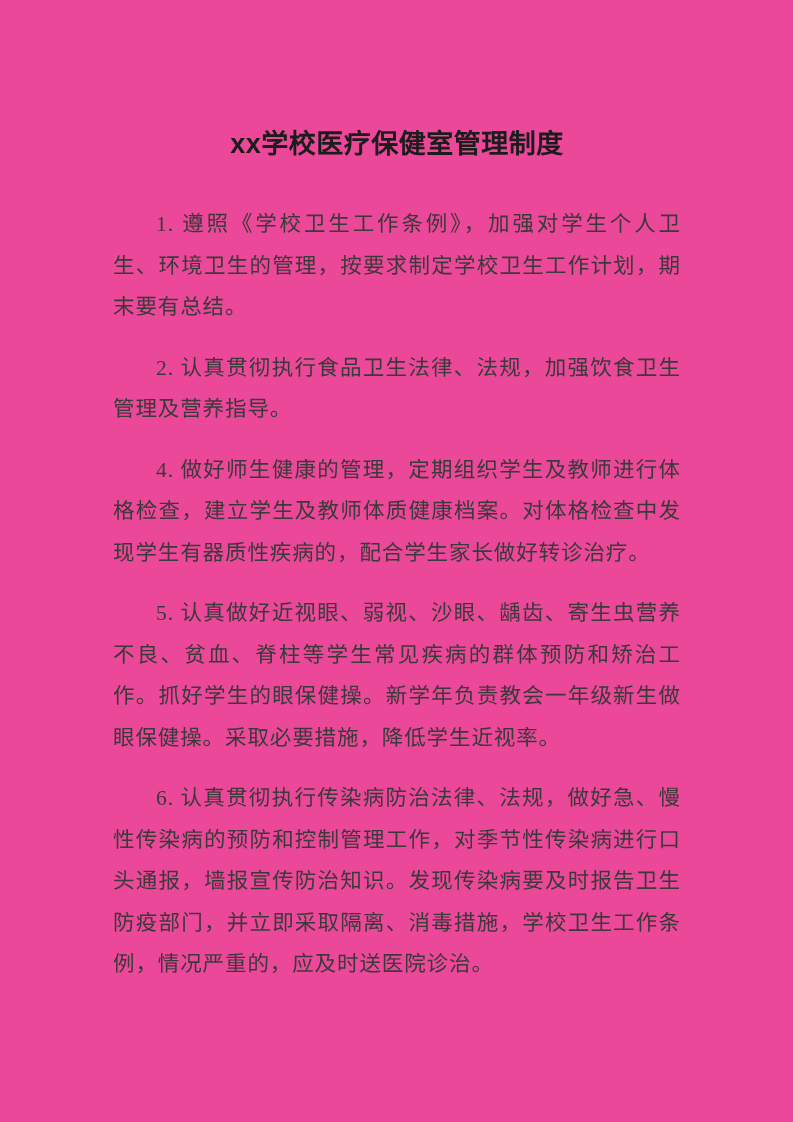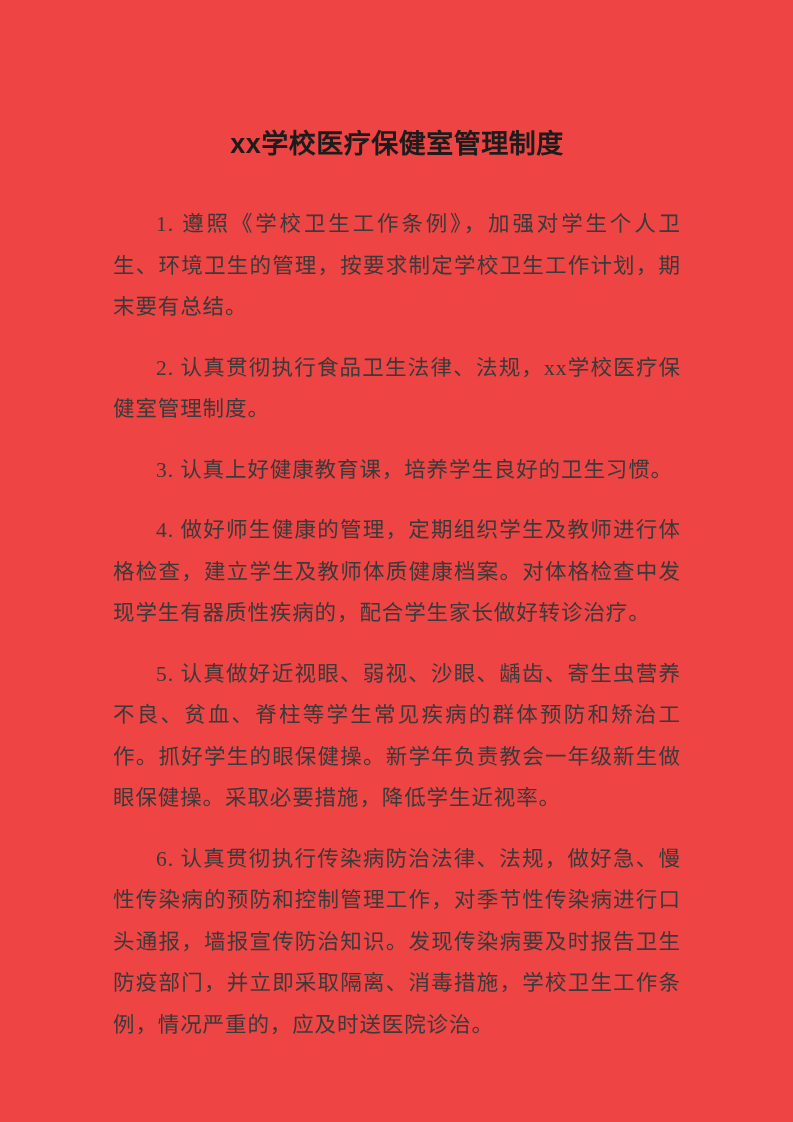"xx学校医疗保健室管理制度" .page { background: #ef4444 -> #ec4899 }
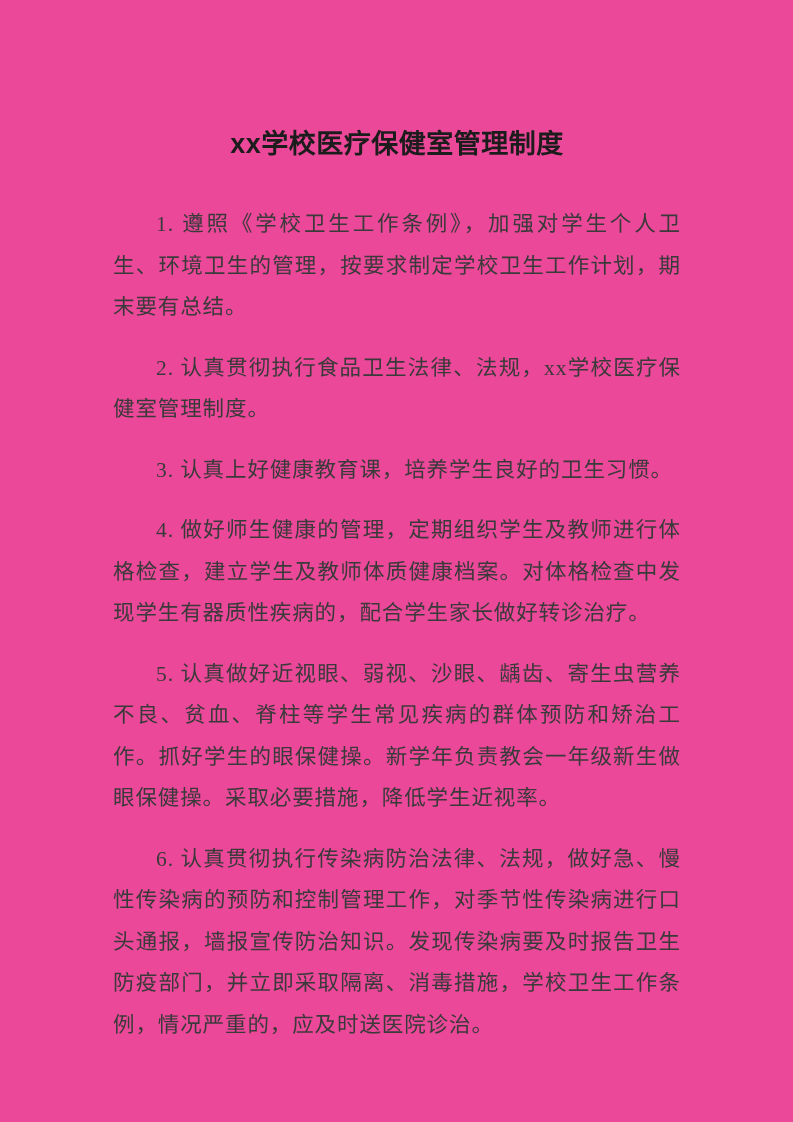"认真贯彻执行食品卫生法律、法规，xx学校医疗保健室管理制度。" span.clause-text { text: xx学校医疗保健室管理制度 -> 加强饮食卫生管理及营养指导 }
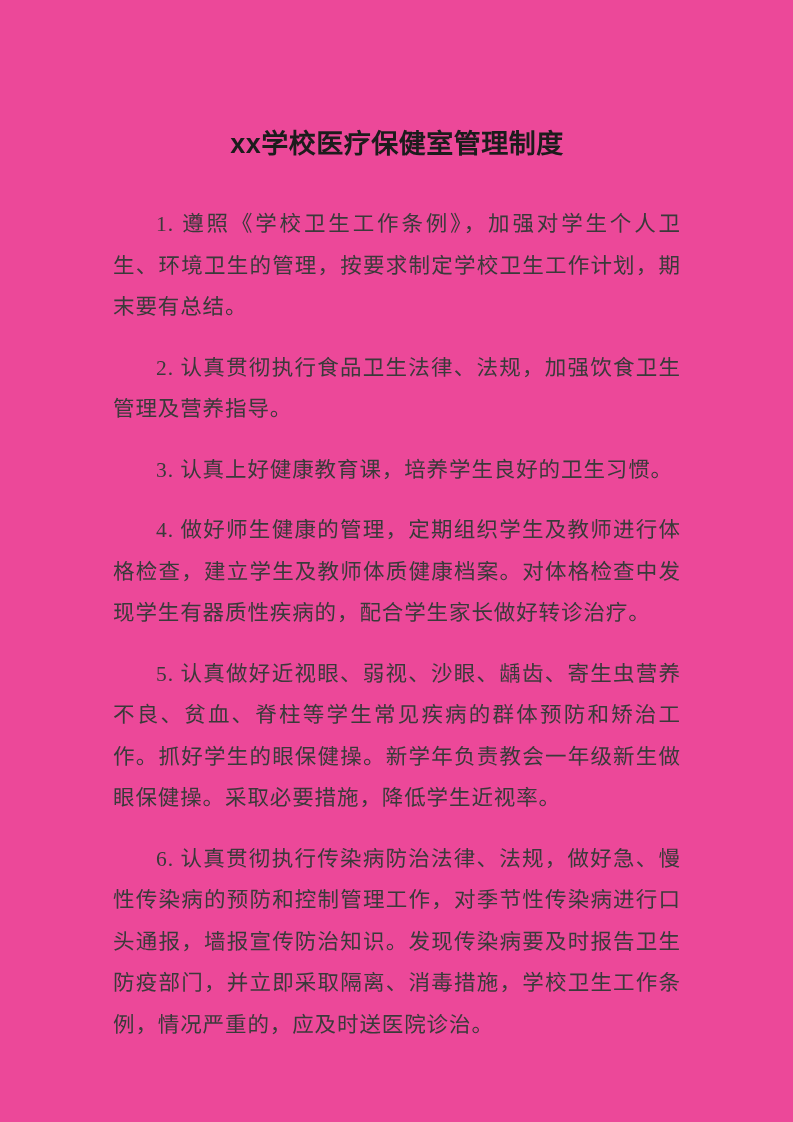"3. 认真上好健康教育课，培养学生良好的卫生习惯。" li.clause { html: <li> <span>3.</span> <span>认真上好健康教育课，培养学生良好的卫生习惯。</span> </li> -> none }
